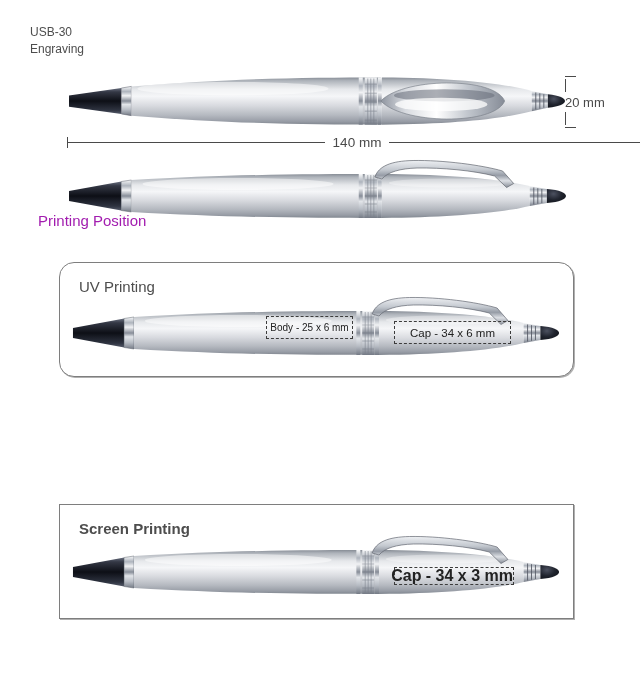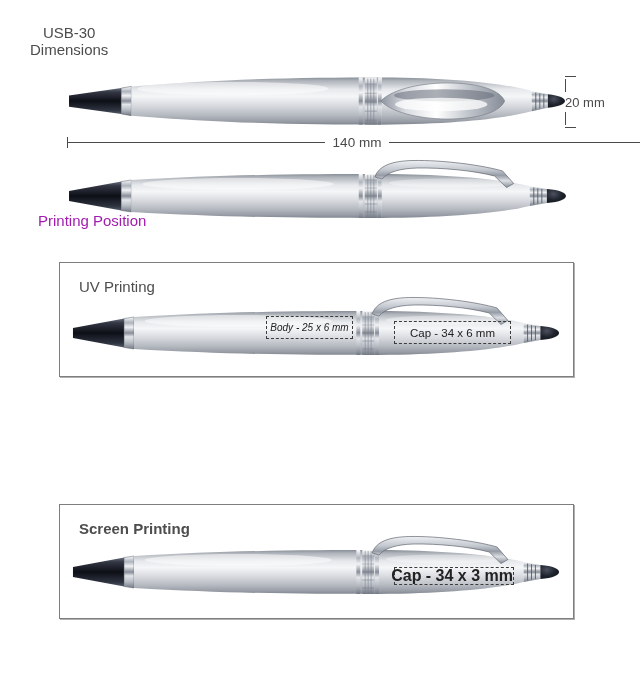"USB-30" .header { font-size: 15px -> 12px; text-align: center -> none }
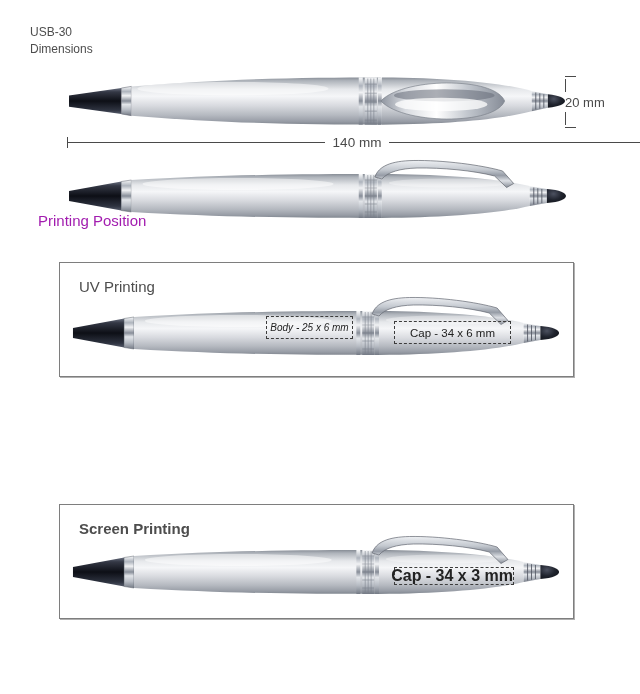"Dimensions" div { text: Dimensions -> Engraving }
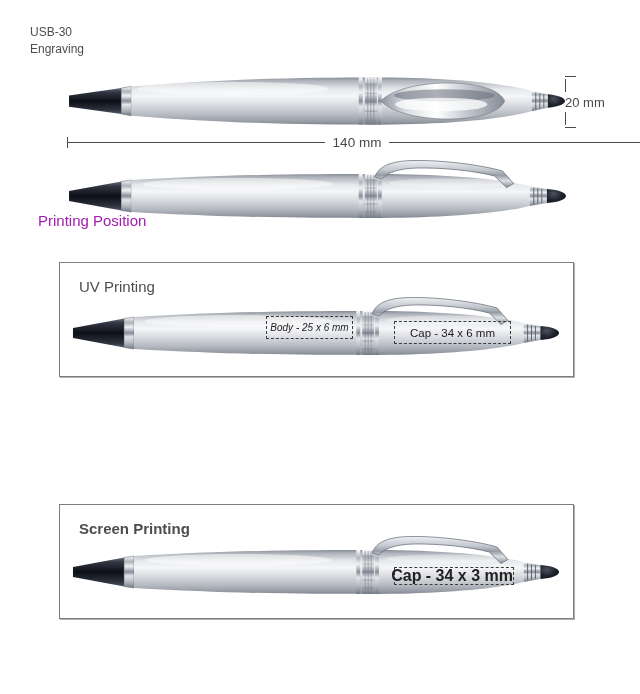"UV Printing" .panel-1 { border-radius: none -> 15px }
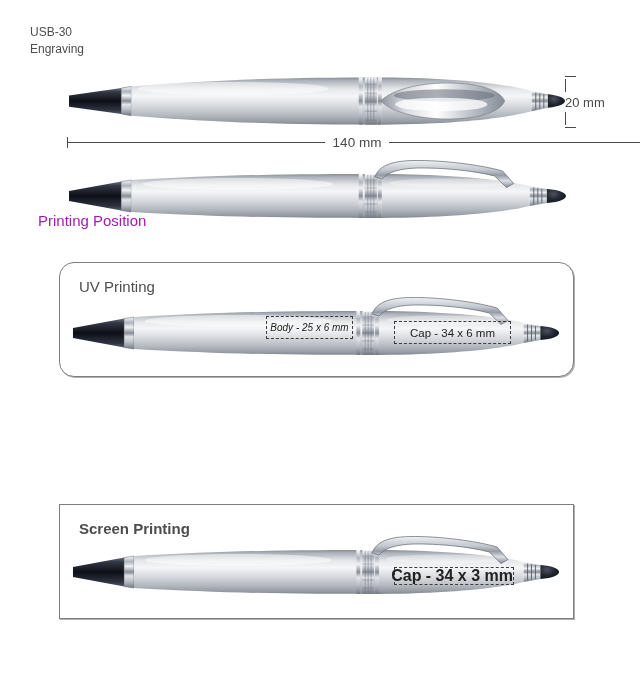"Body - 25 x 6" .area-uv-body { font-style: italic -> none }
